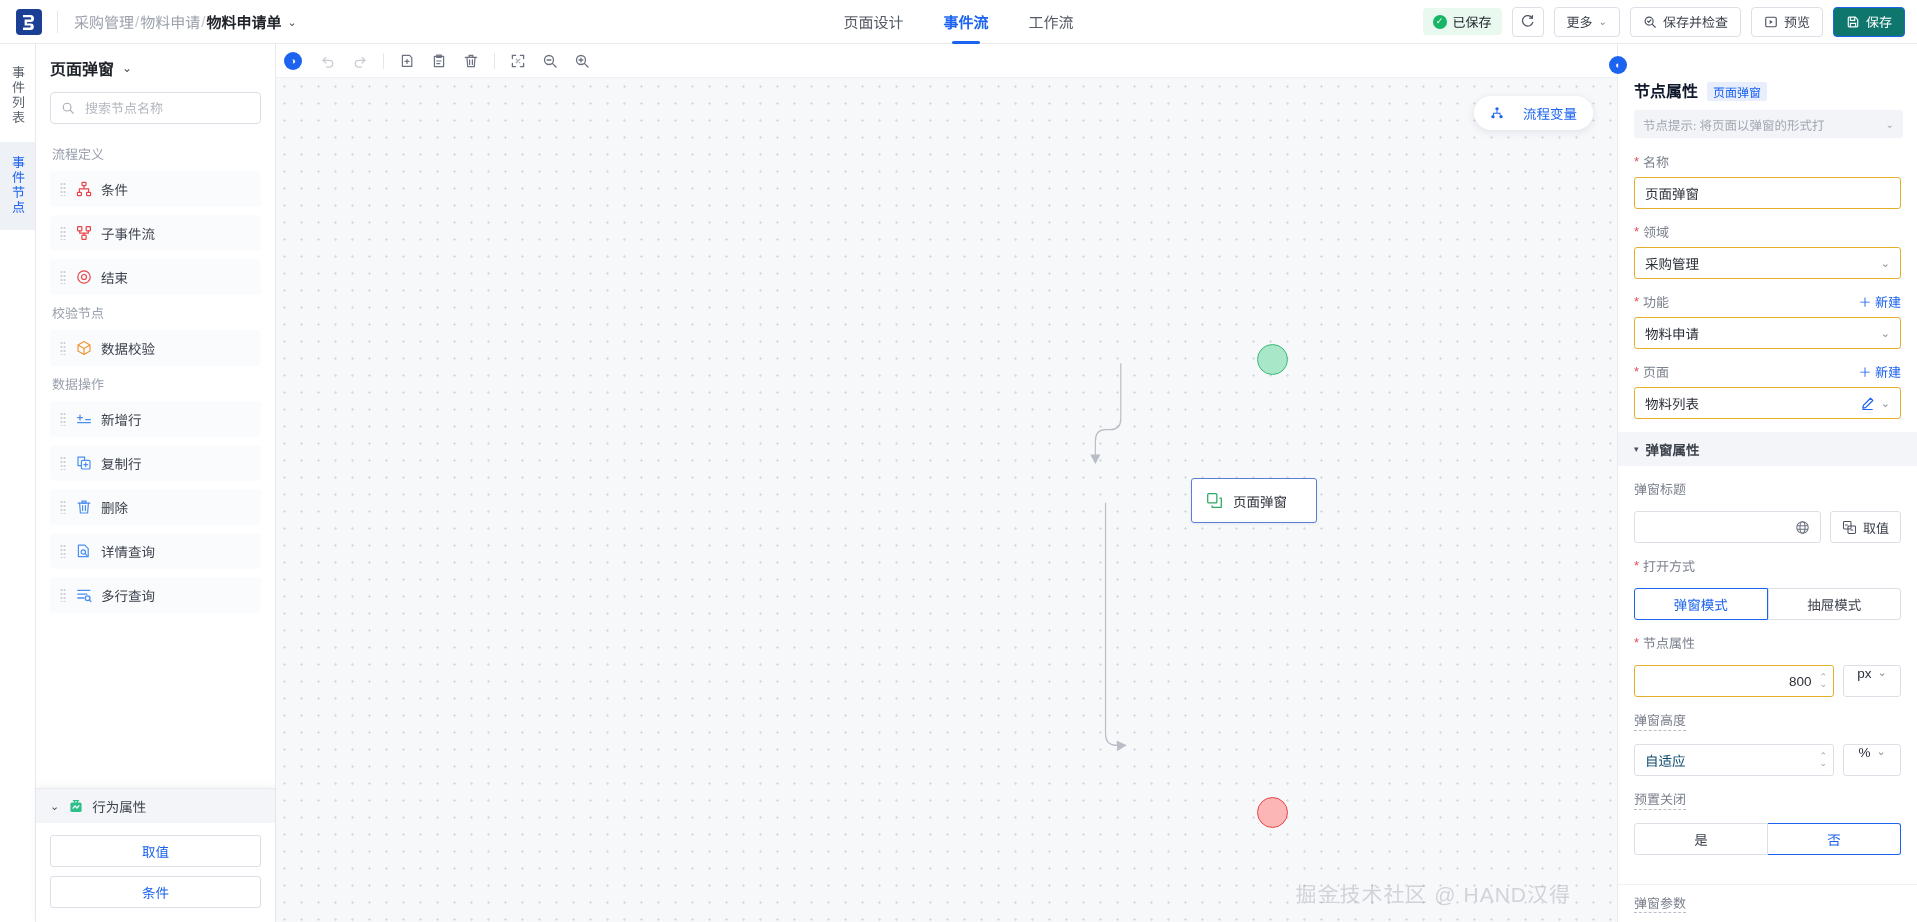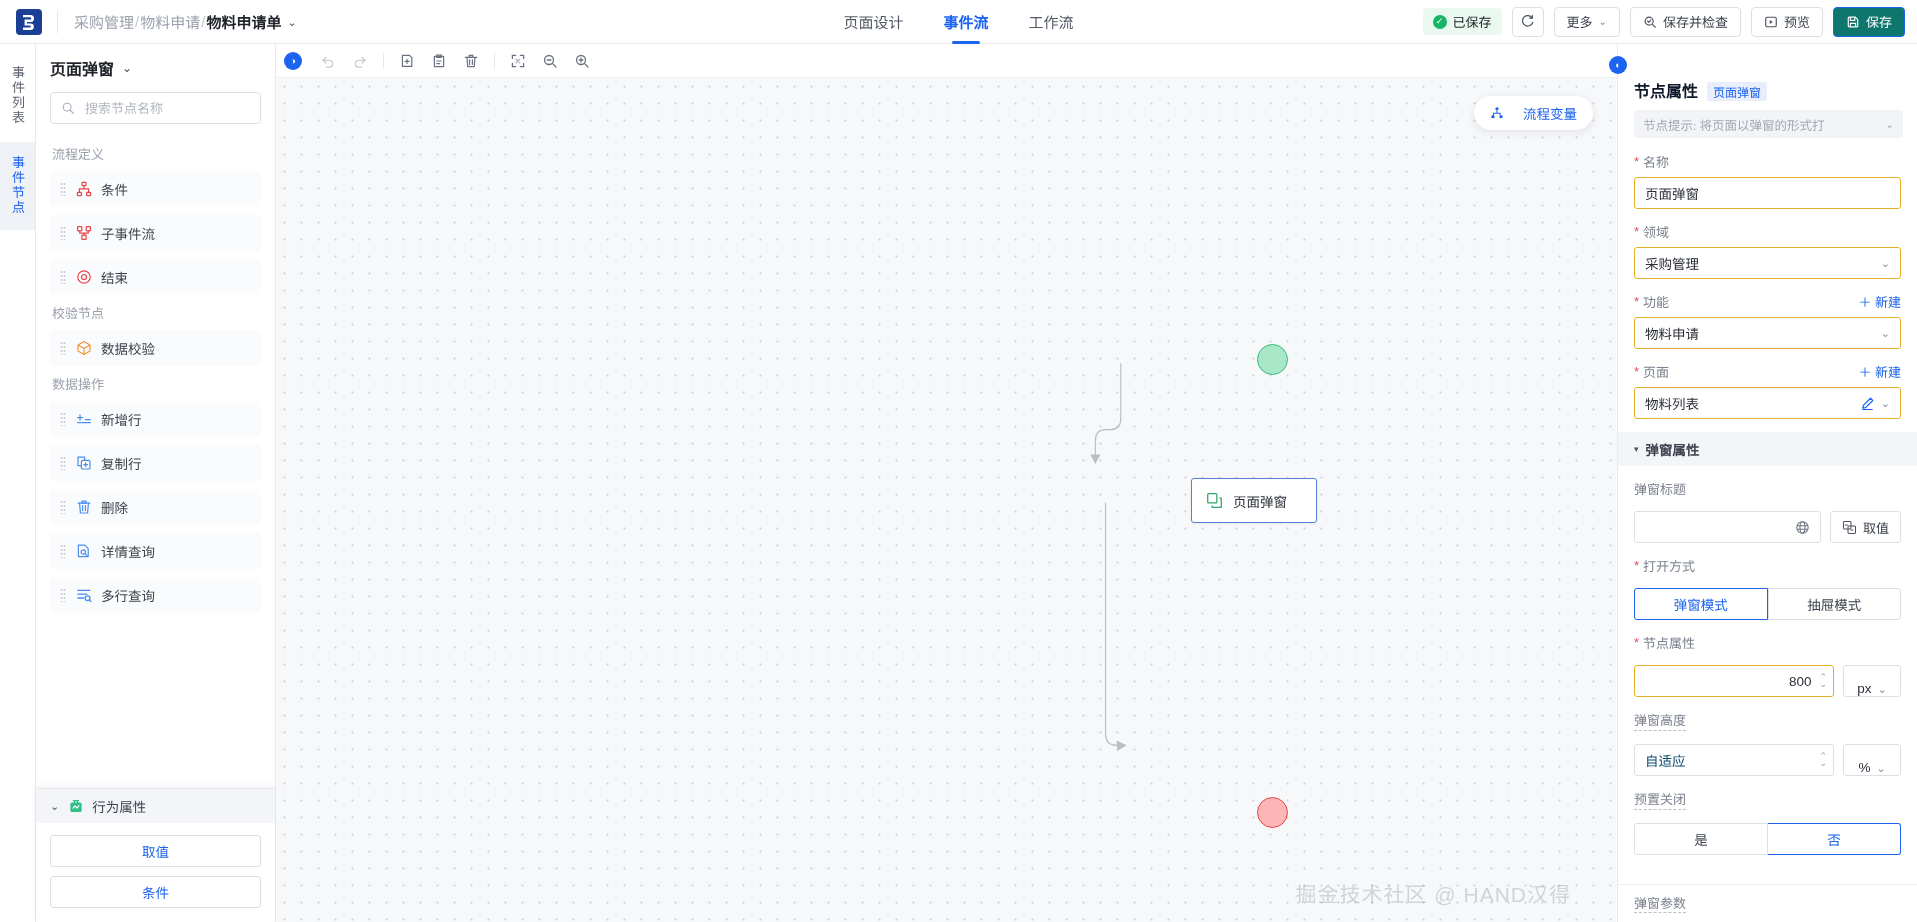"px" .unit { align-items: flex-end -> flex-start }
